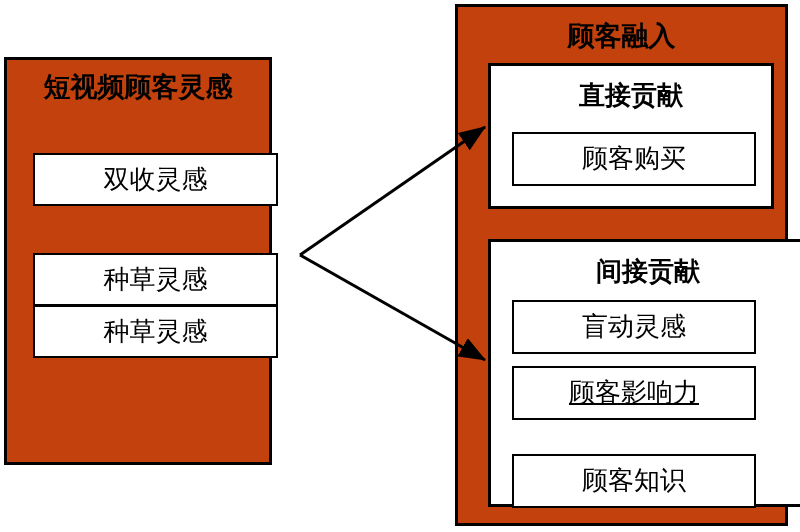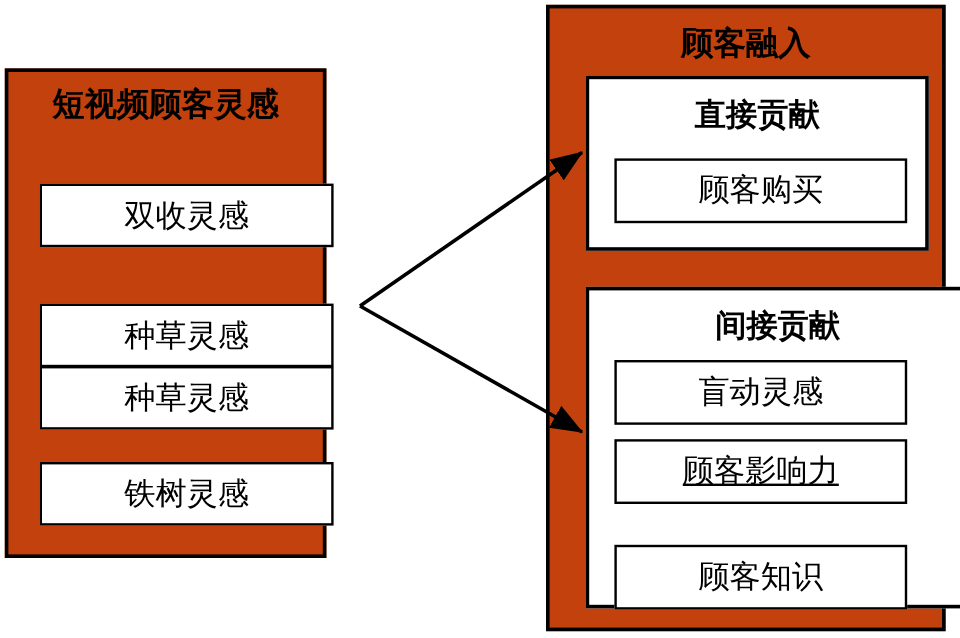"铁树灵感" div.item-box { html: <div> <span>铁树灵感</span> </div> -> none }
